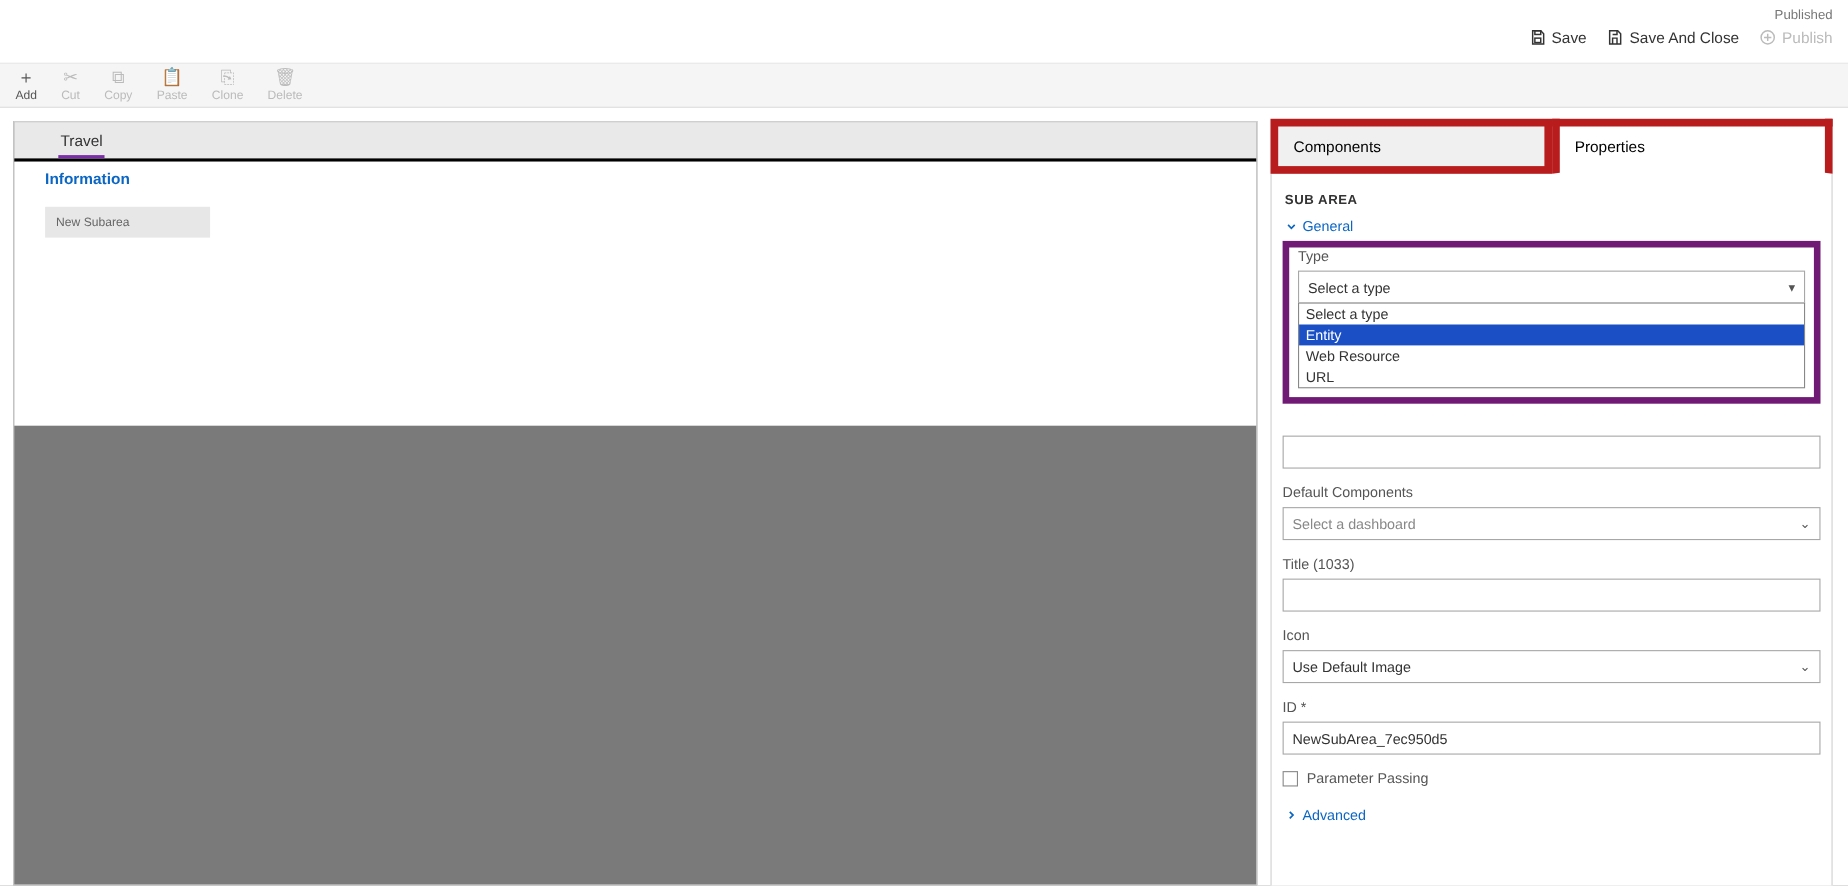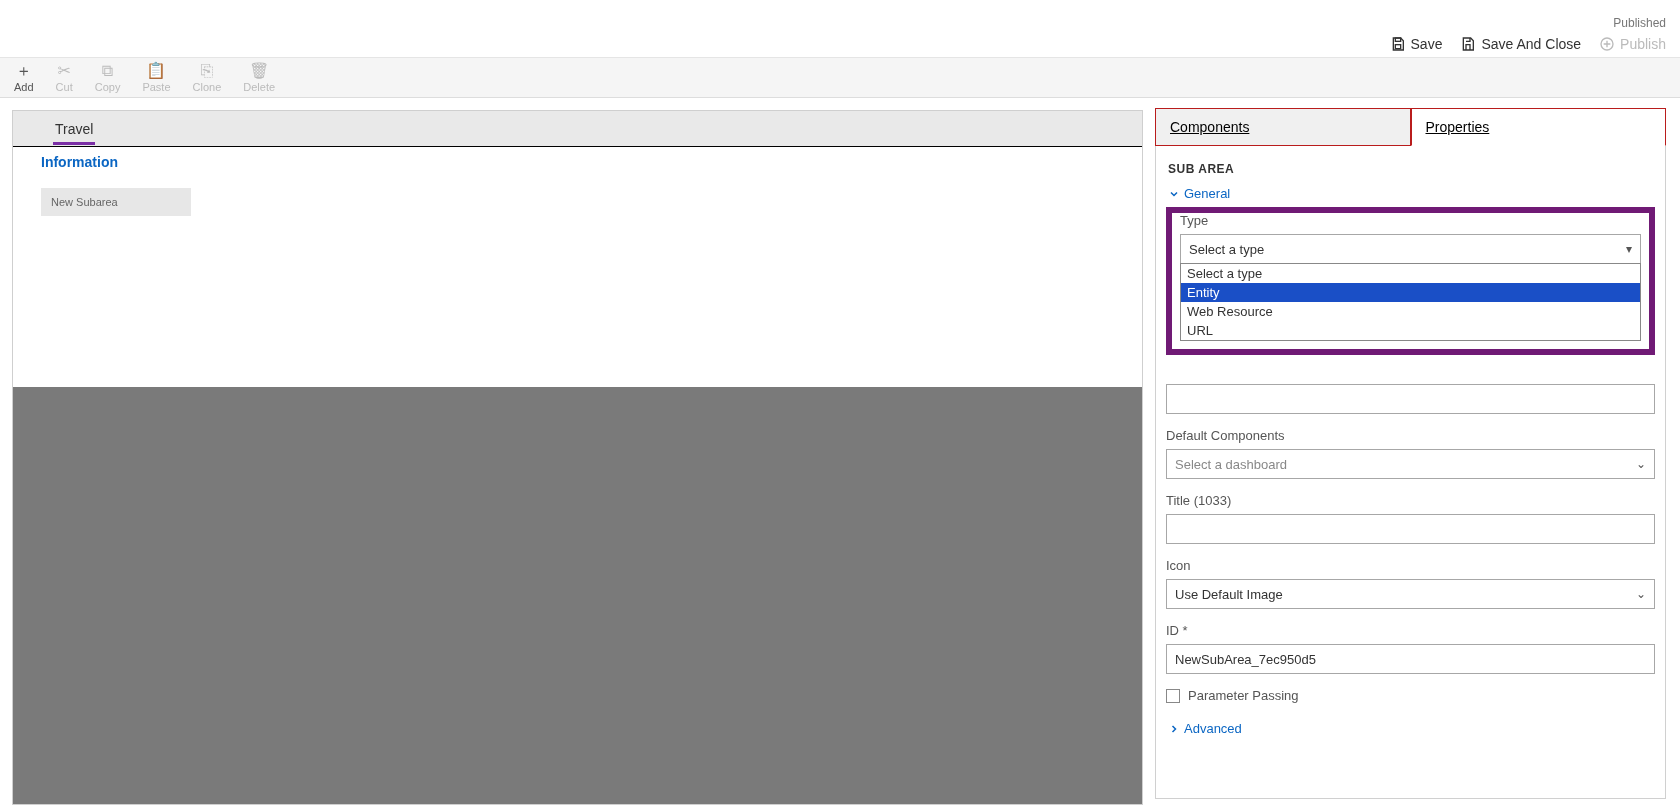"Published" .topbar .right { top: 16px -> 6px }
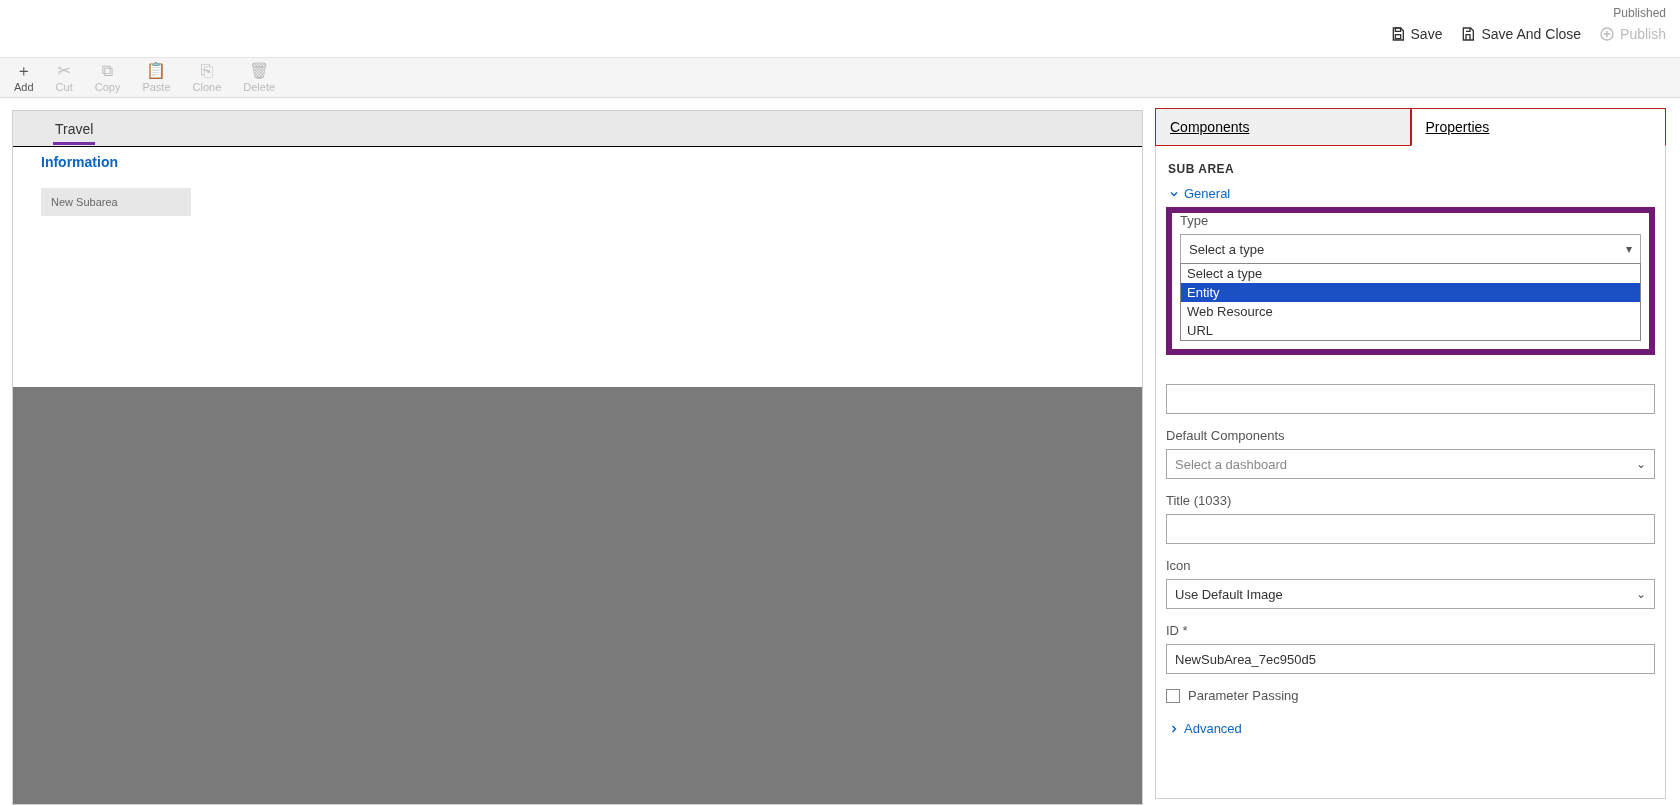"Travel" .tabstrip { border-bottom: 1px solid #000000 -> 3px solid #000000 }
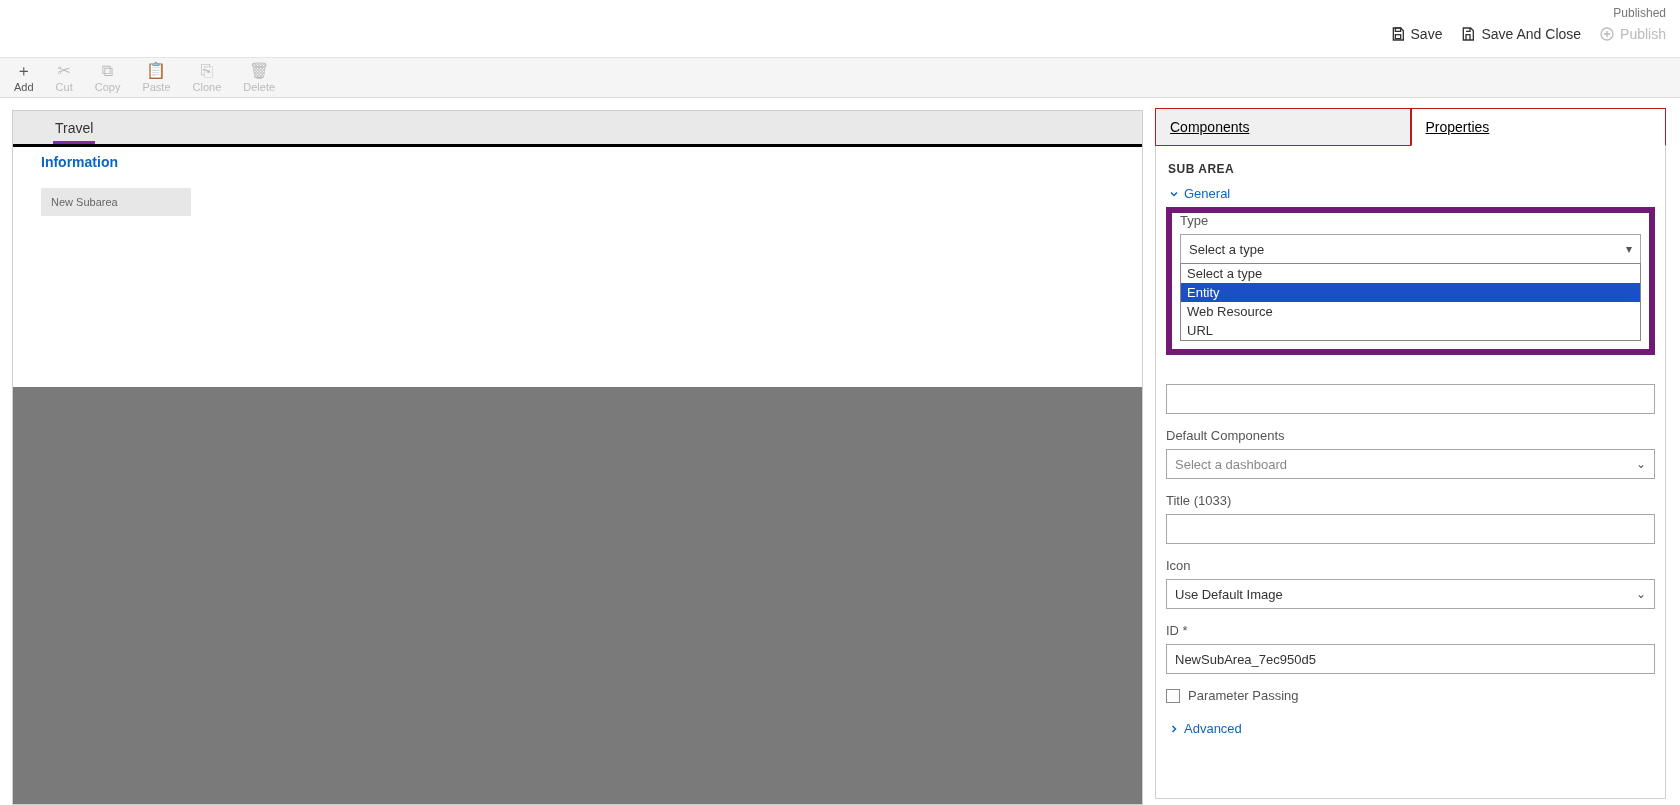"Components" .ptab { border: 1px solid #b91c1c -> 7px solid #b91c1c; text-decoration: underline -> none }
